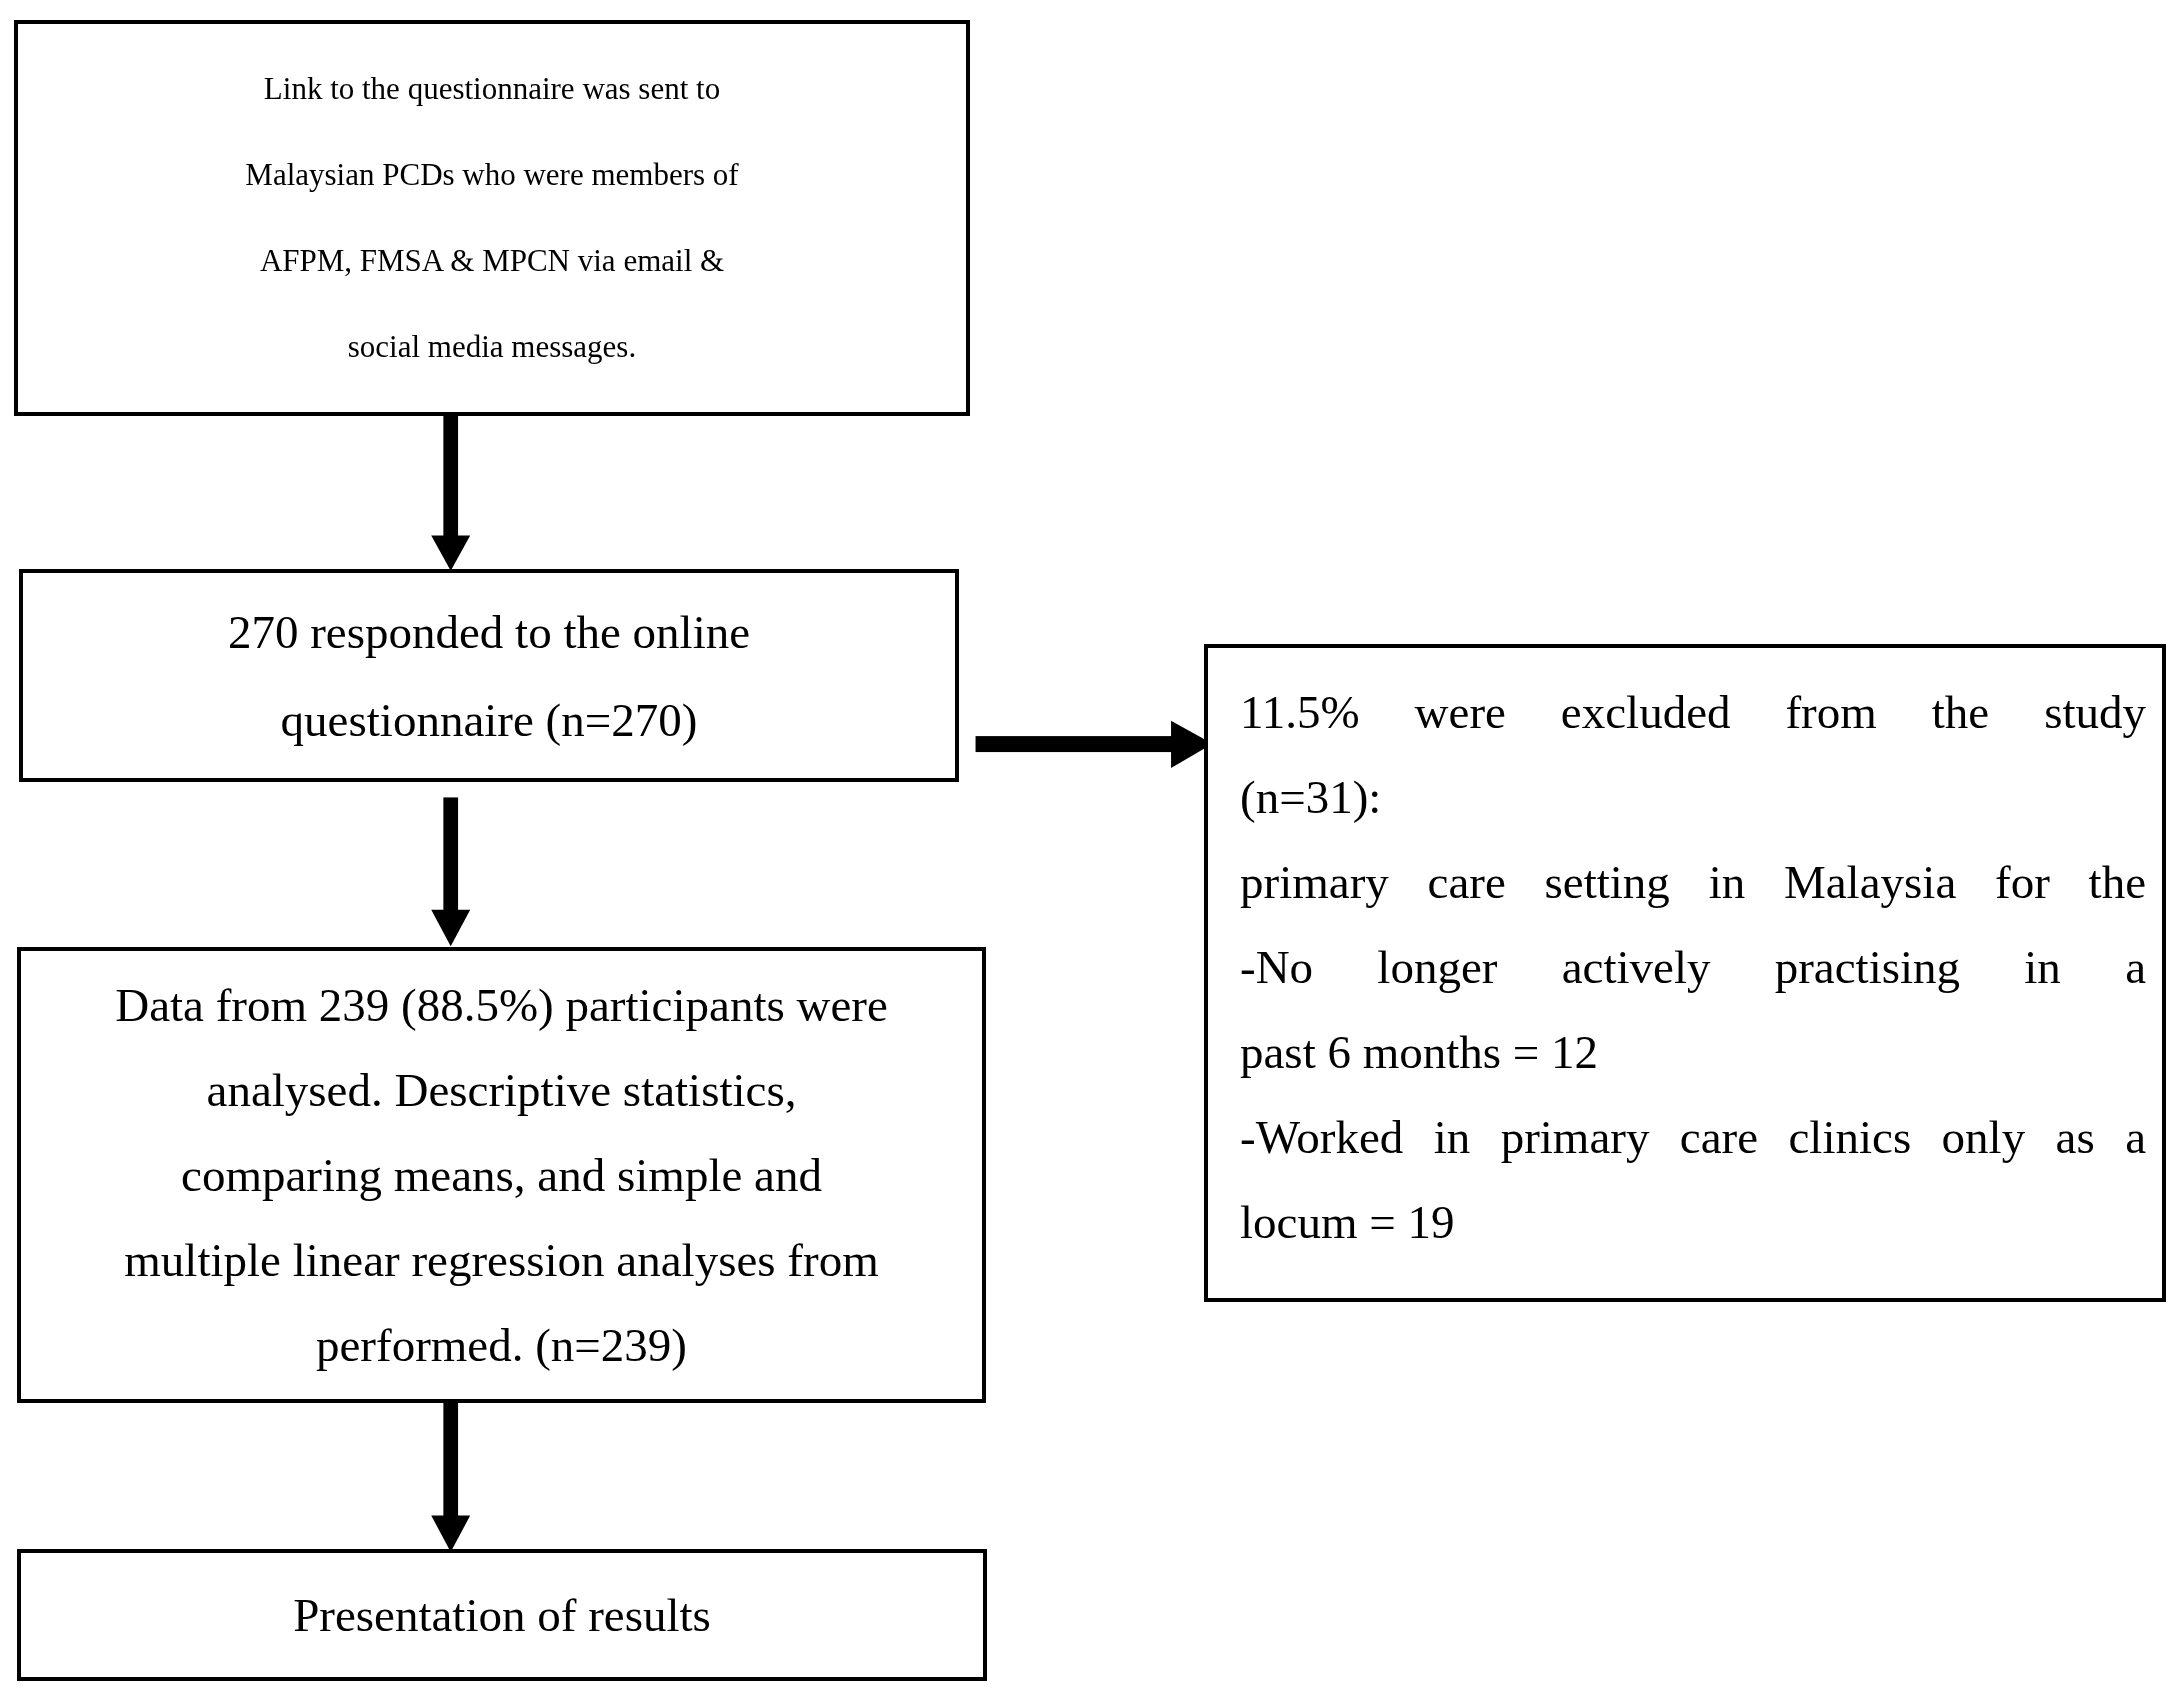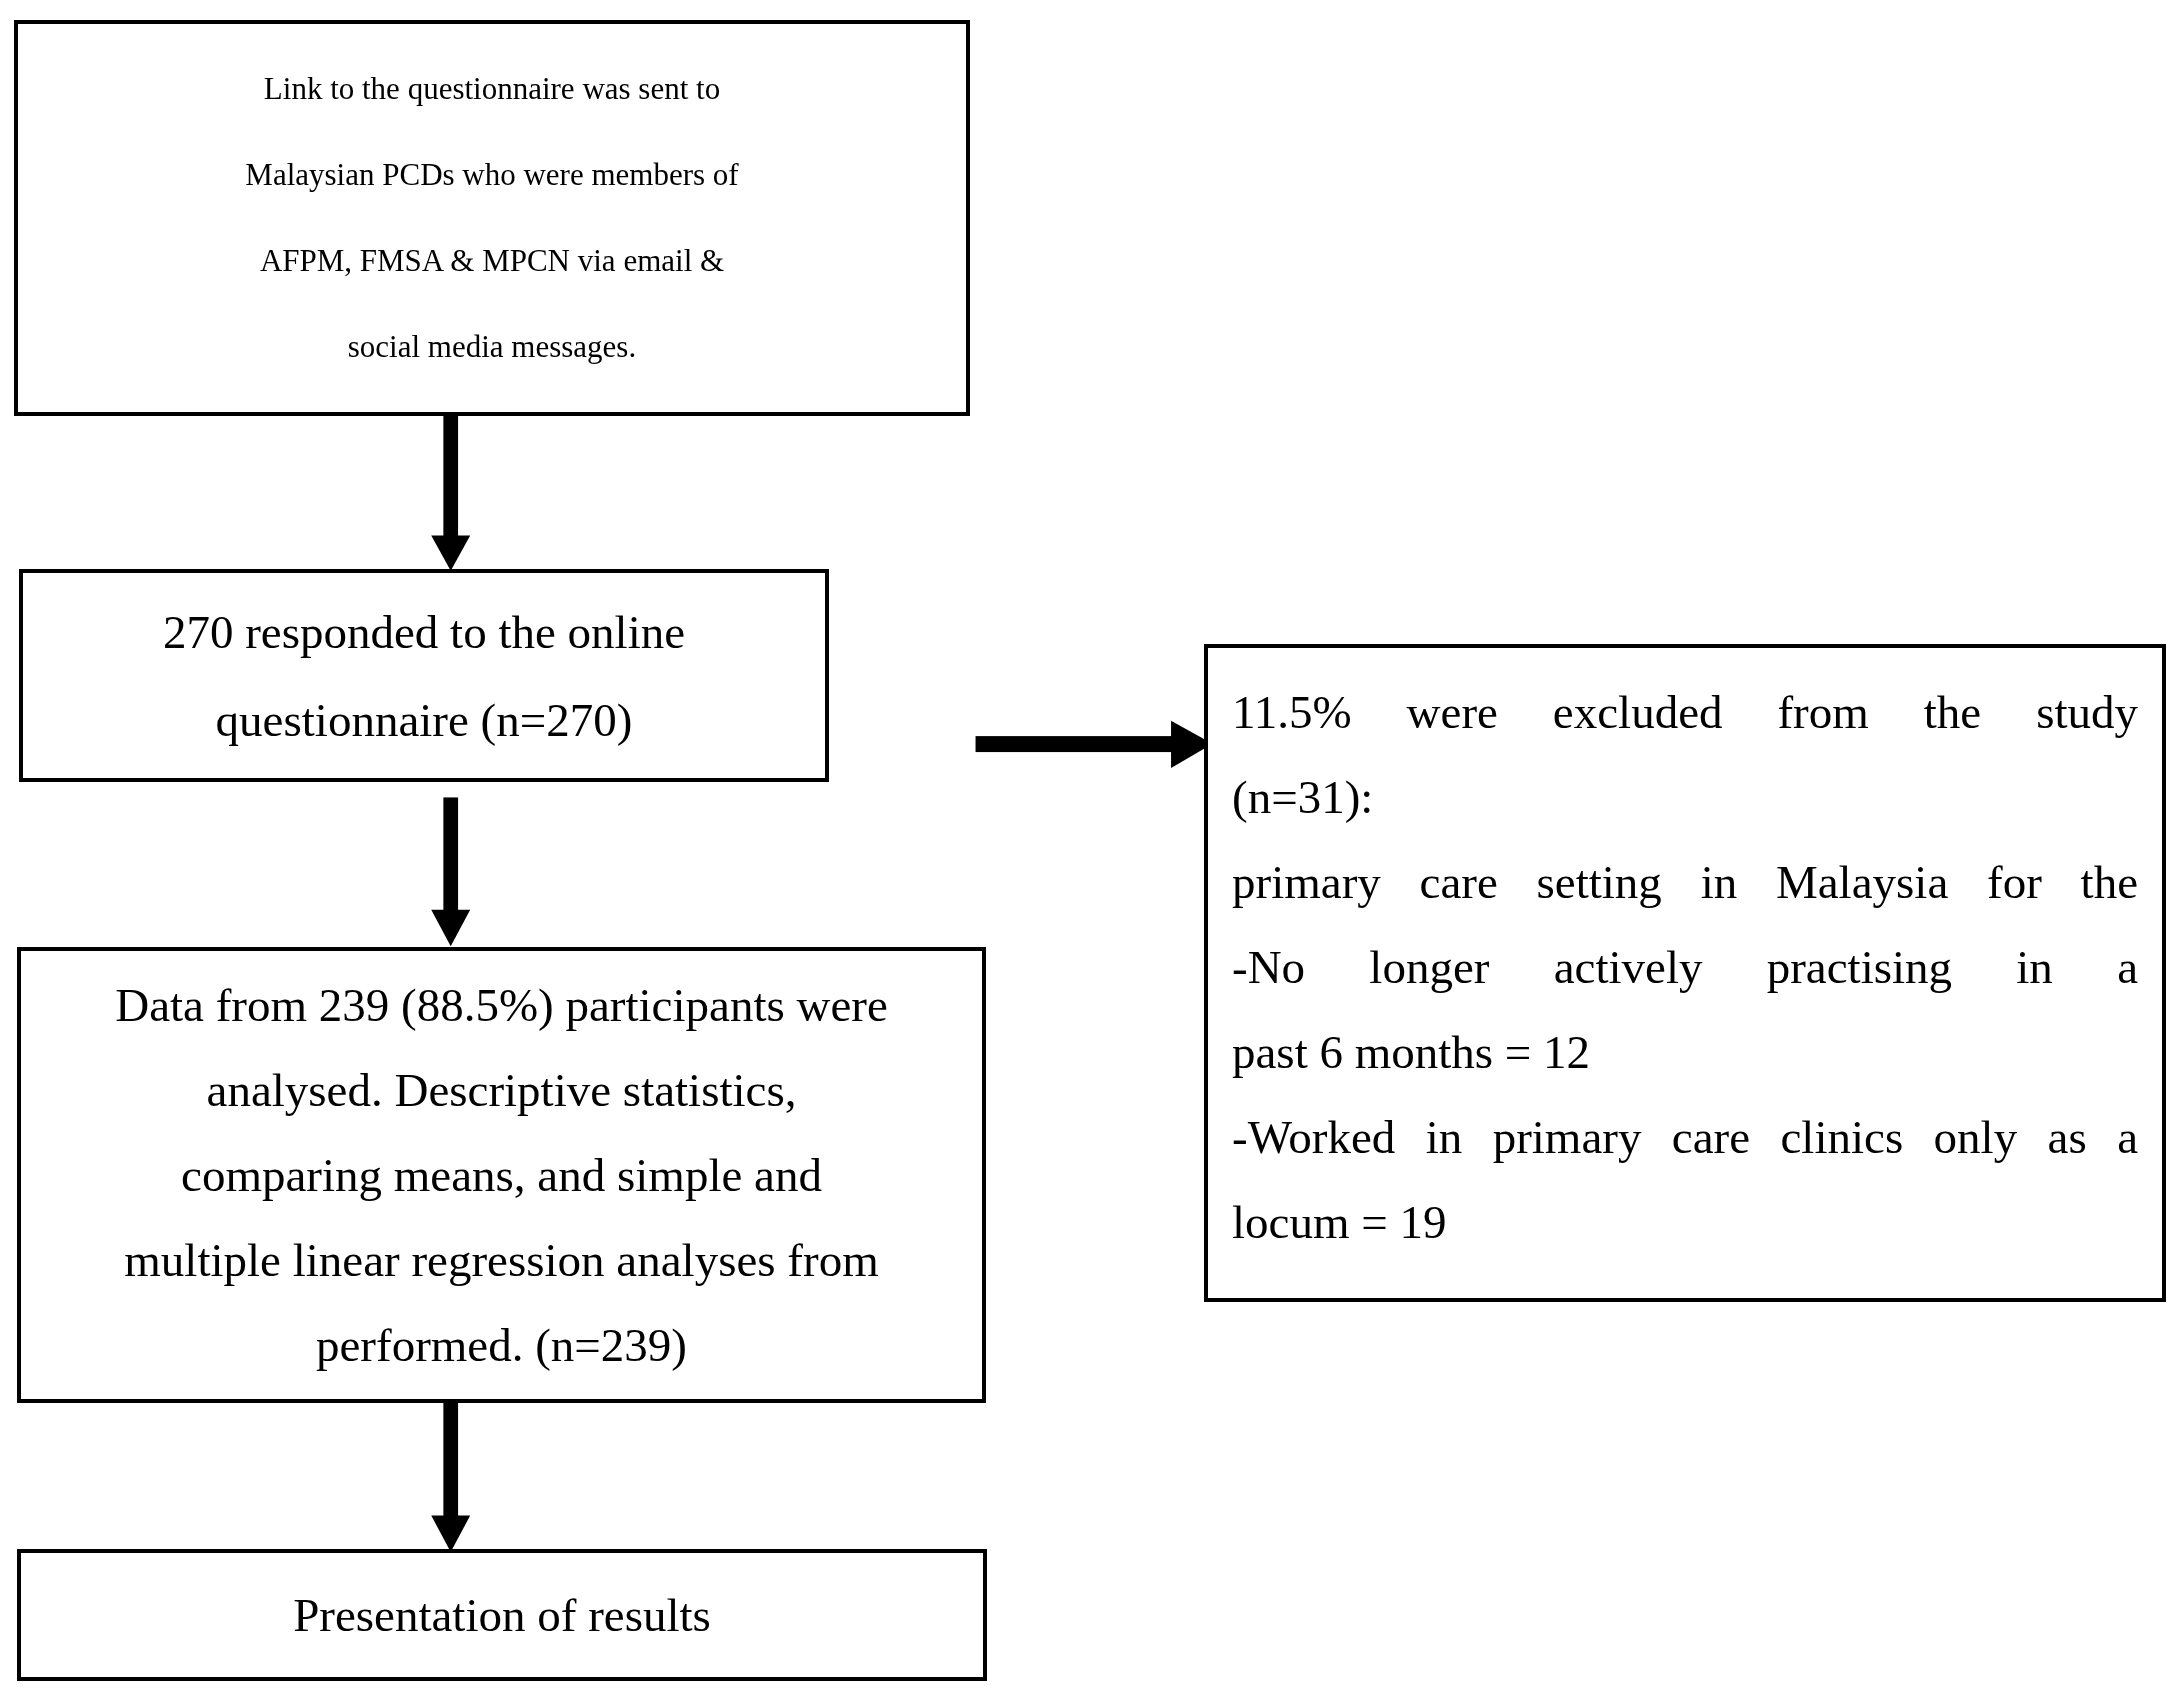"270 responded to the online" #box-responded { width: 810px -> 940px }
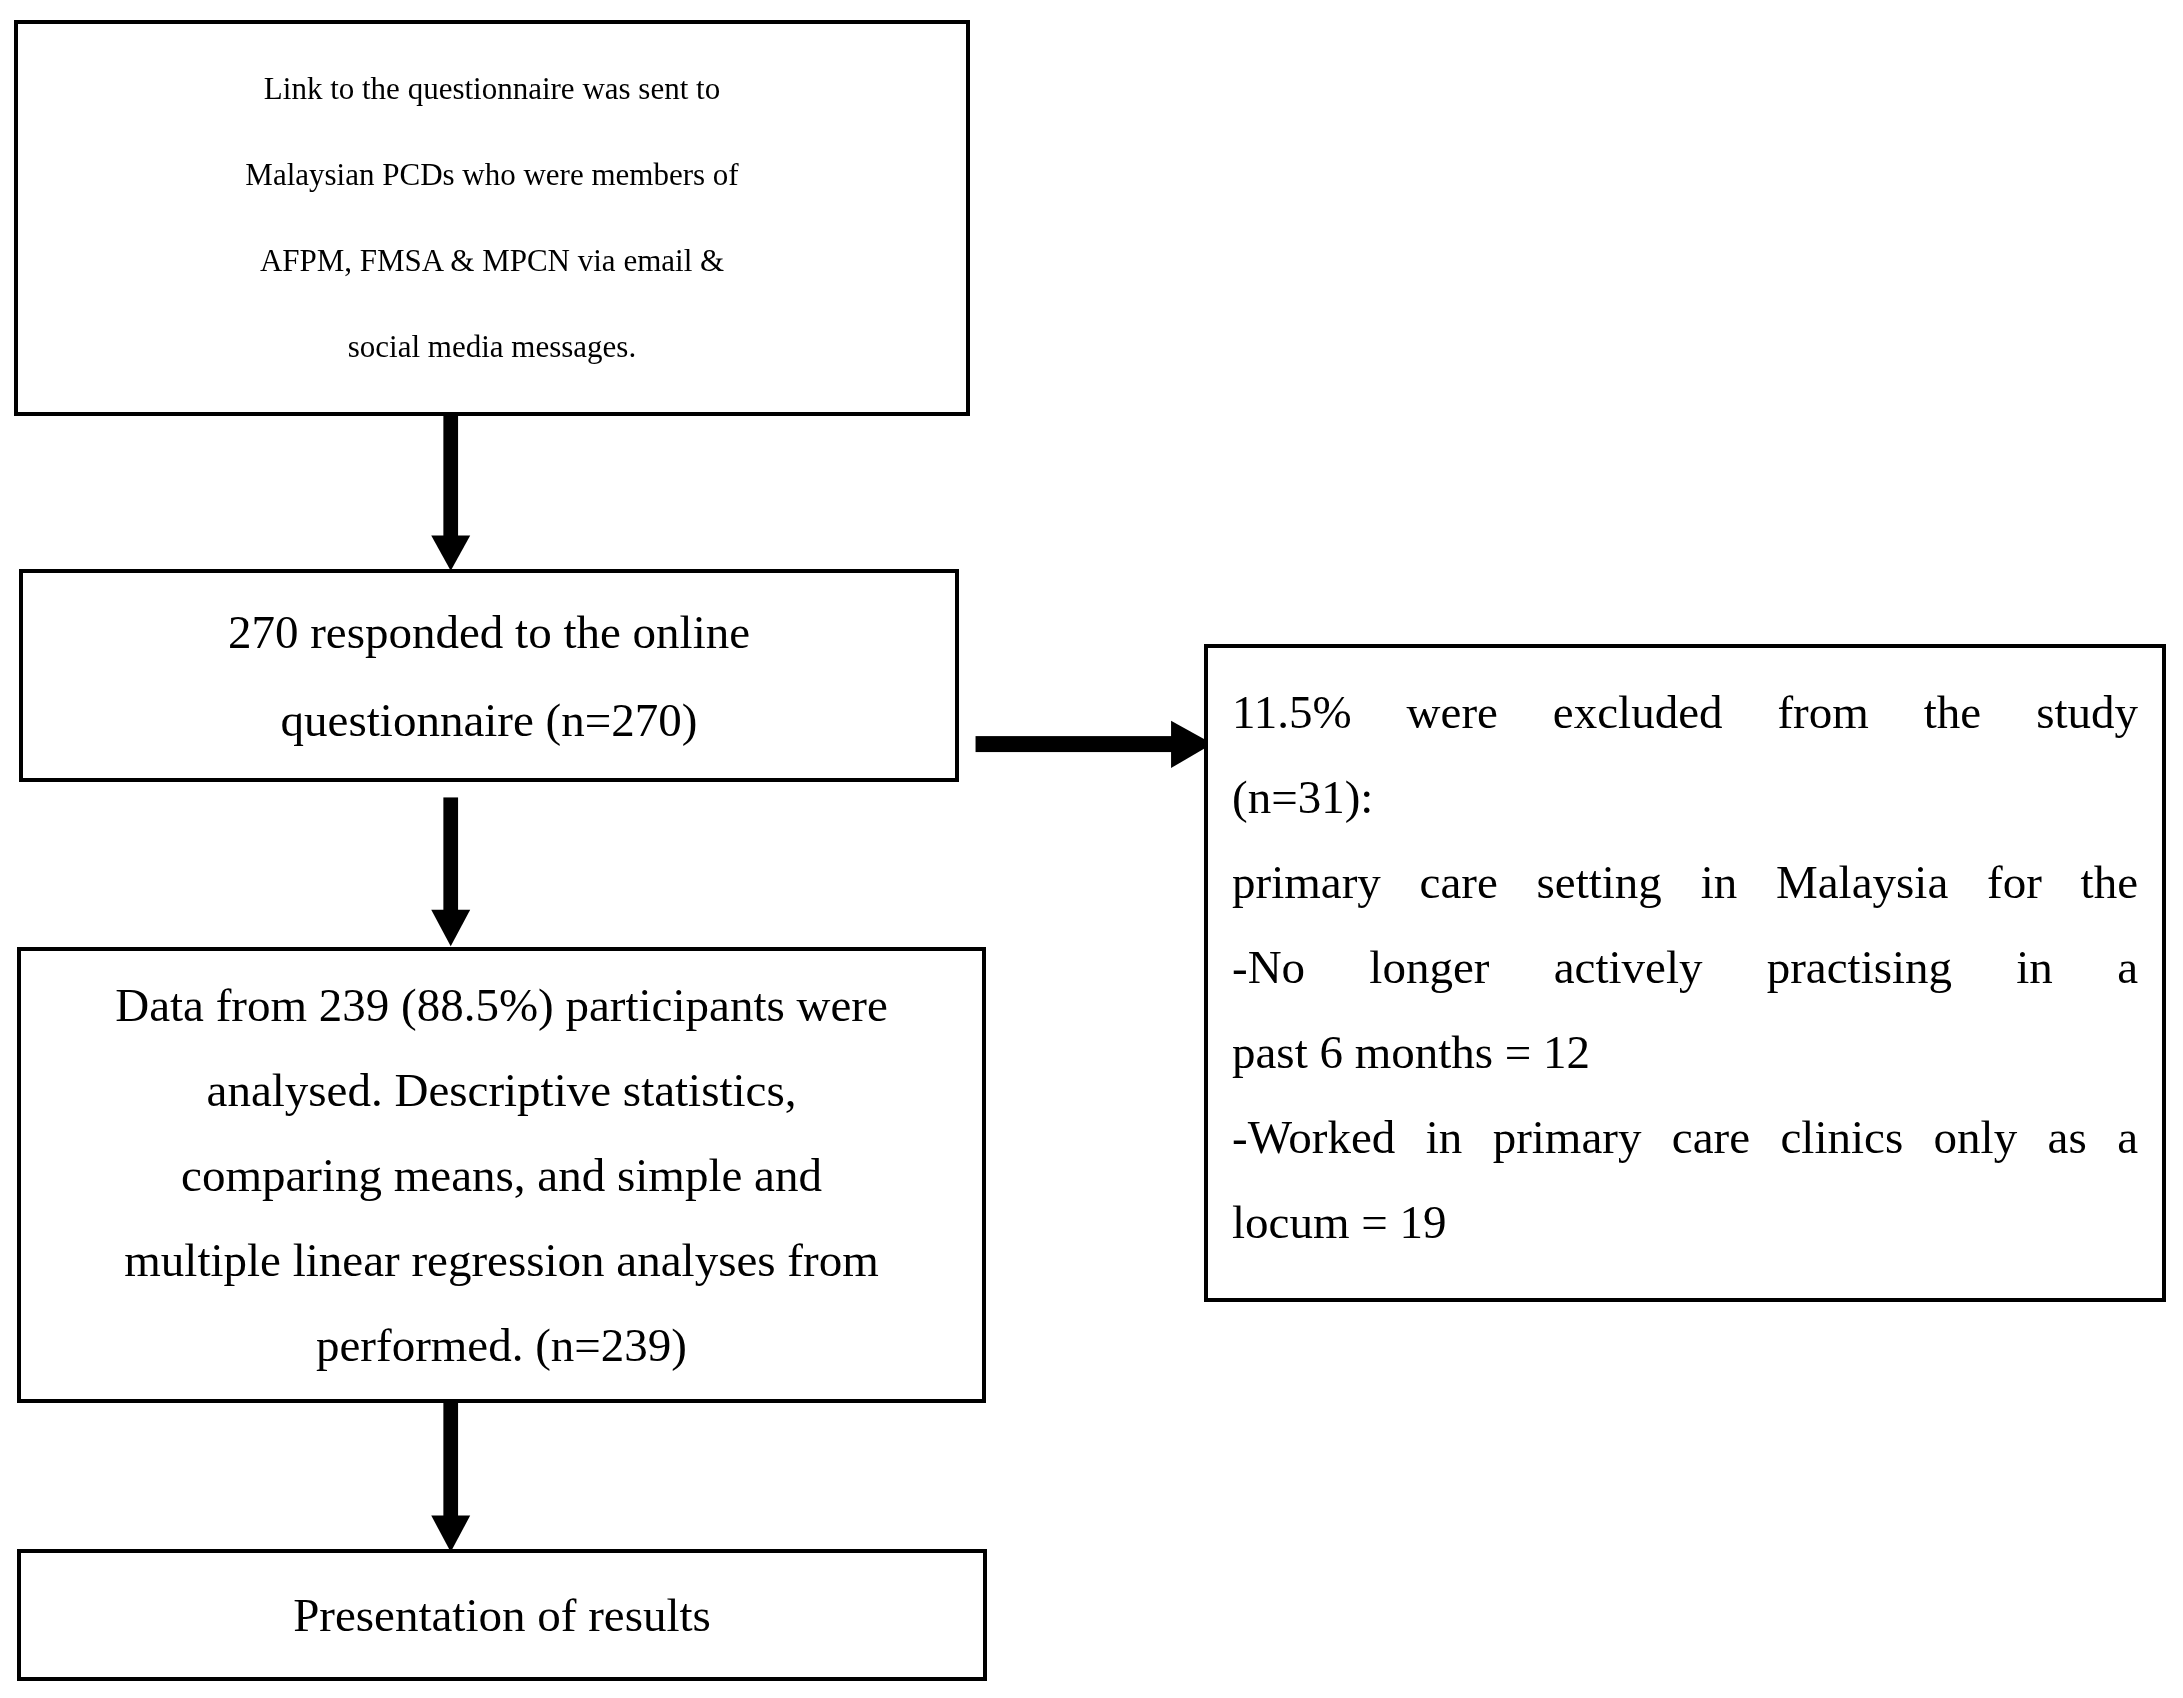"11.5% were excluded from the" .box-justified .line { margin-left: none -> 8px }
